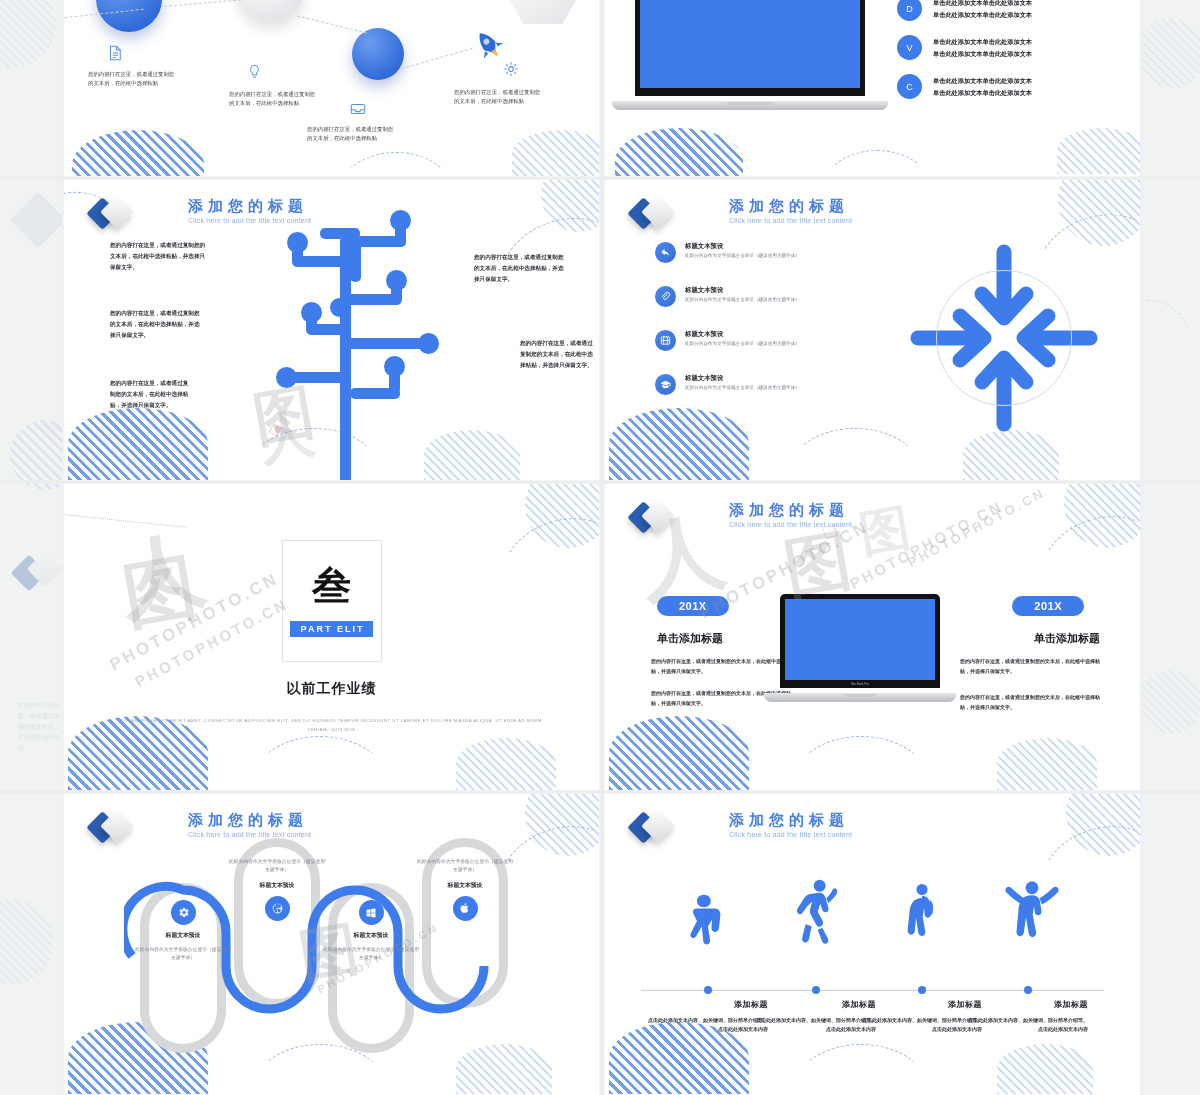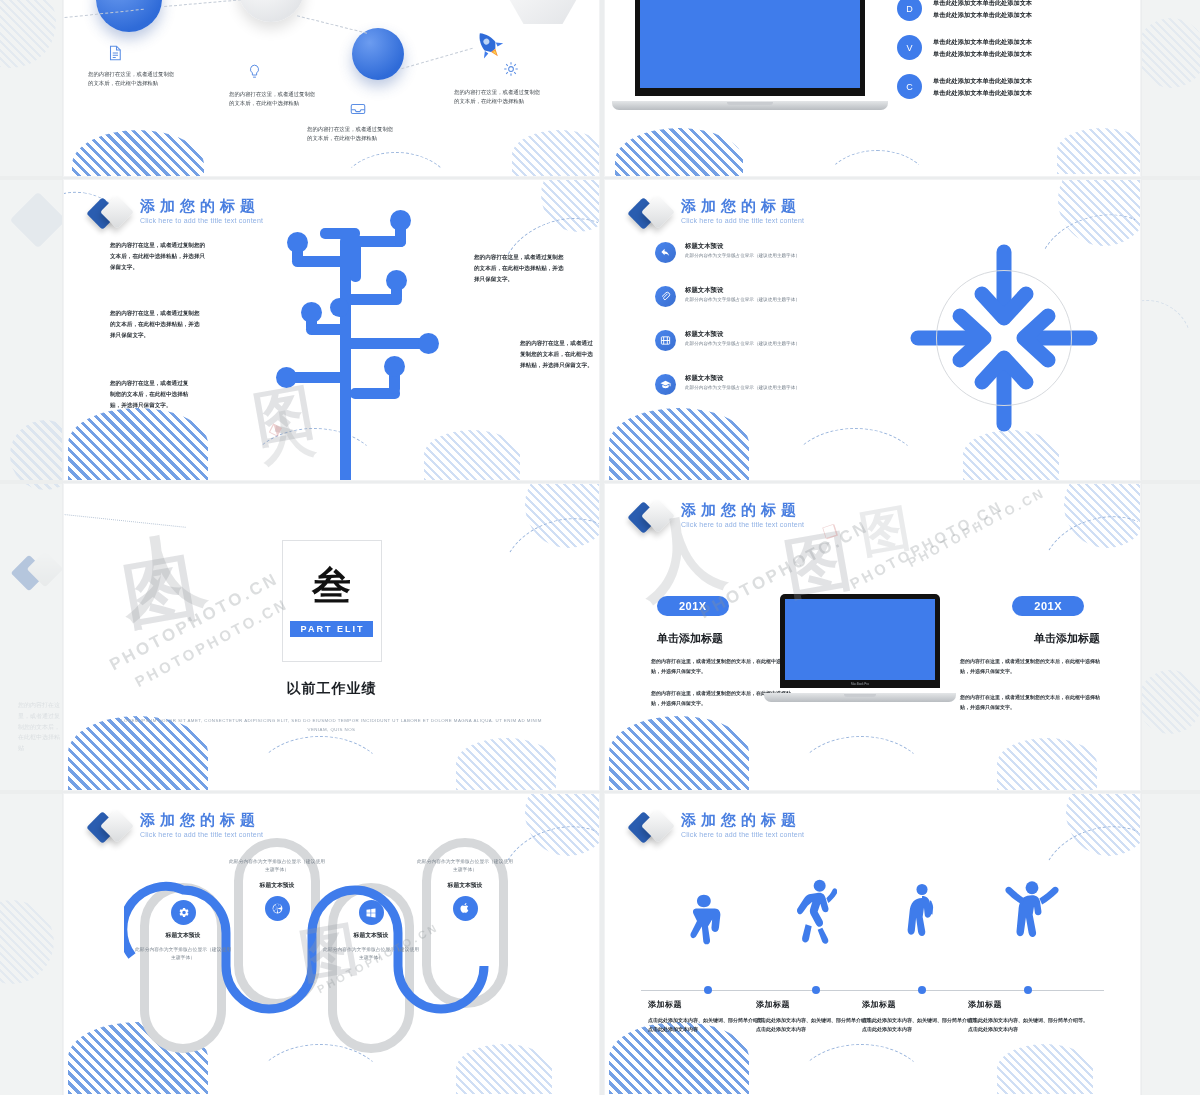"添加您的标题" .hdr-txt { margin-left: none -> 48px }
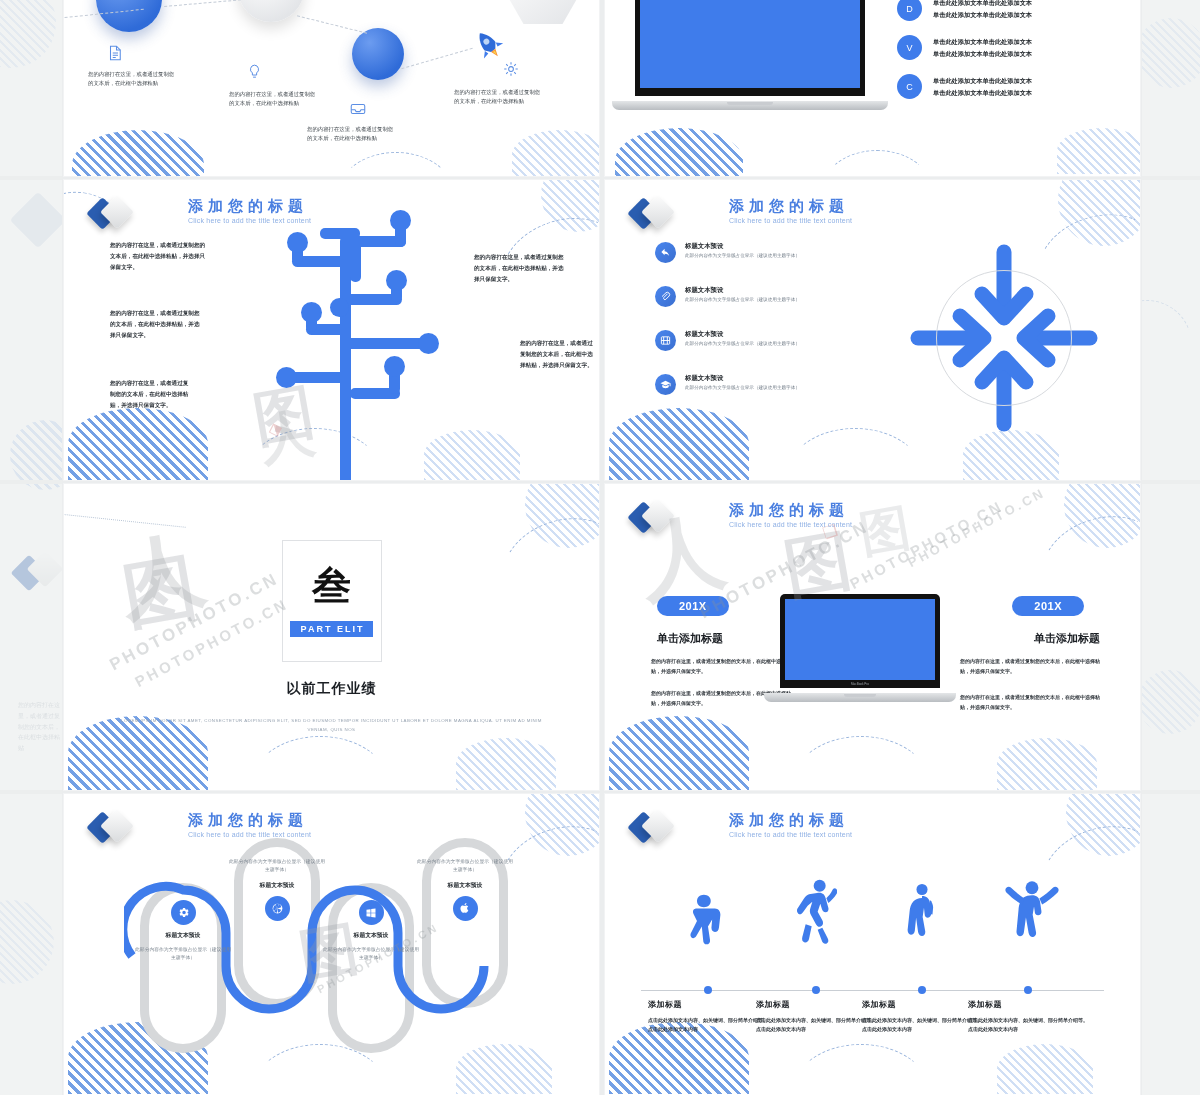"添加标题" .s8 .rt { text-align: left -> right }
